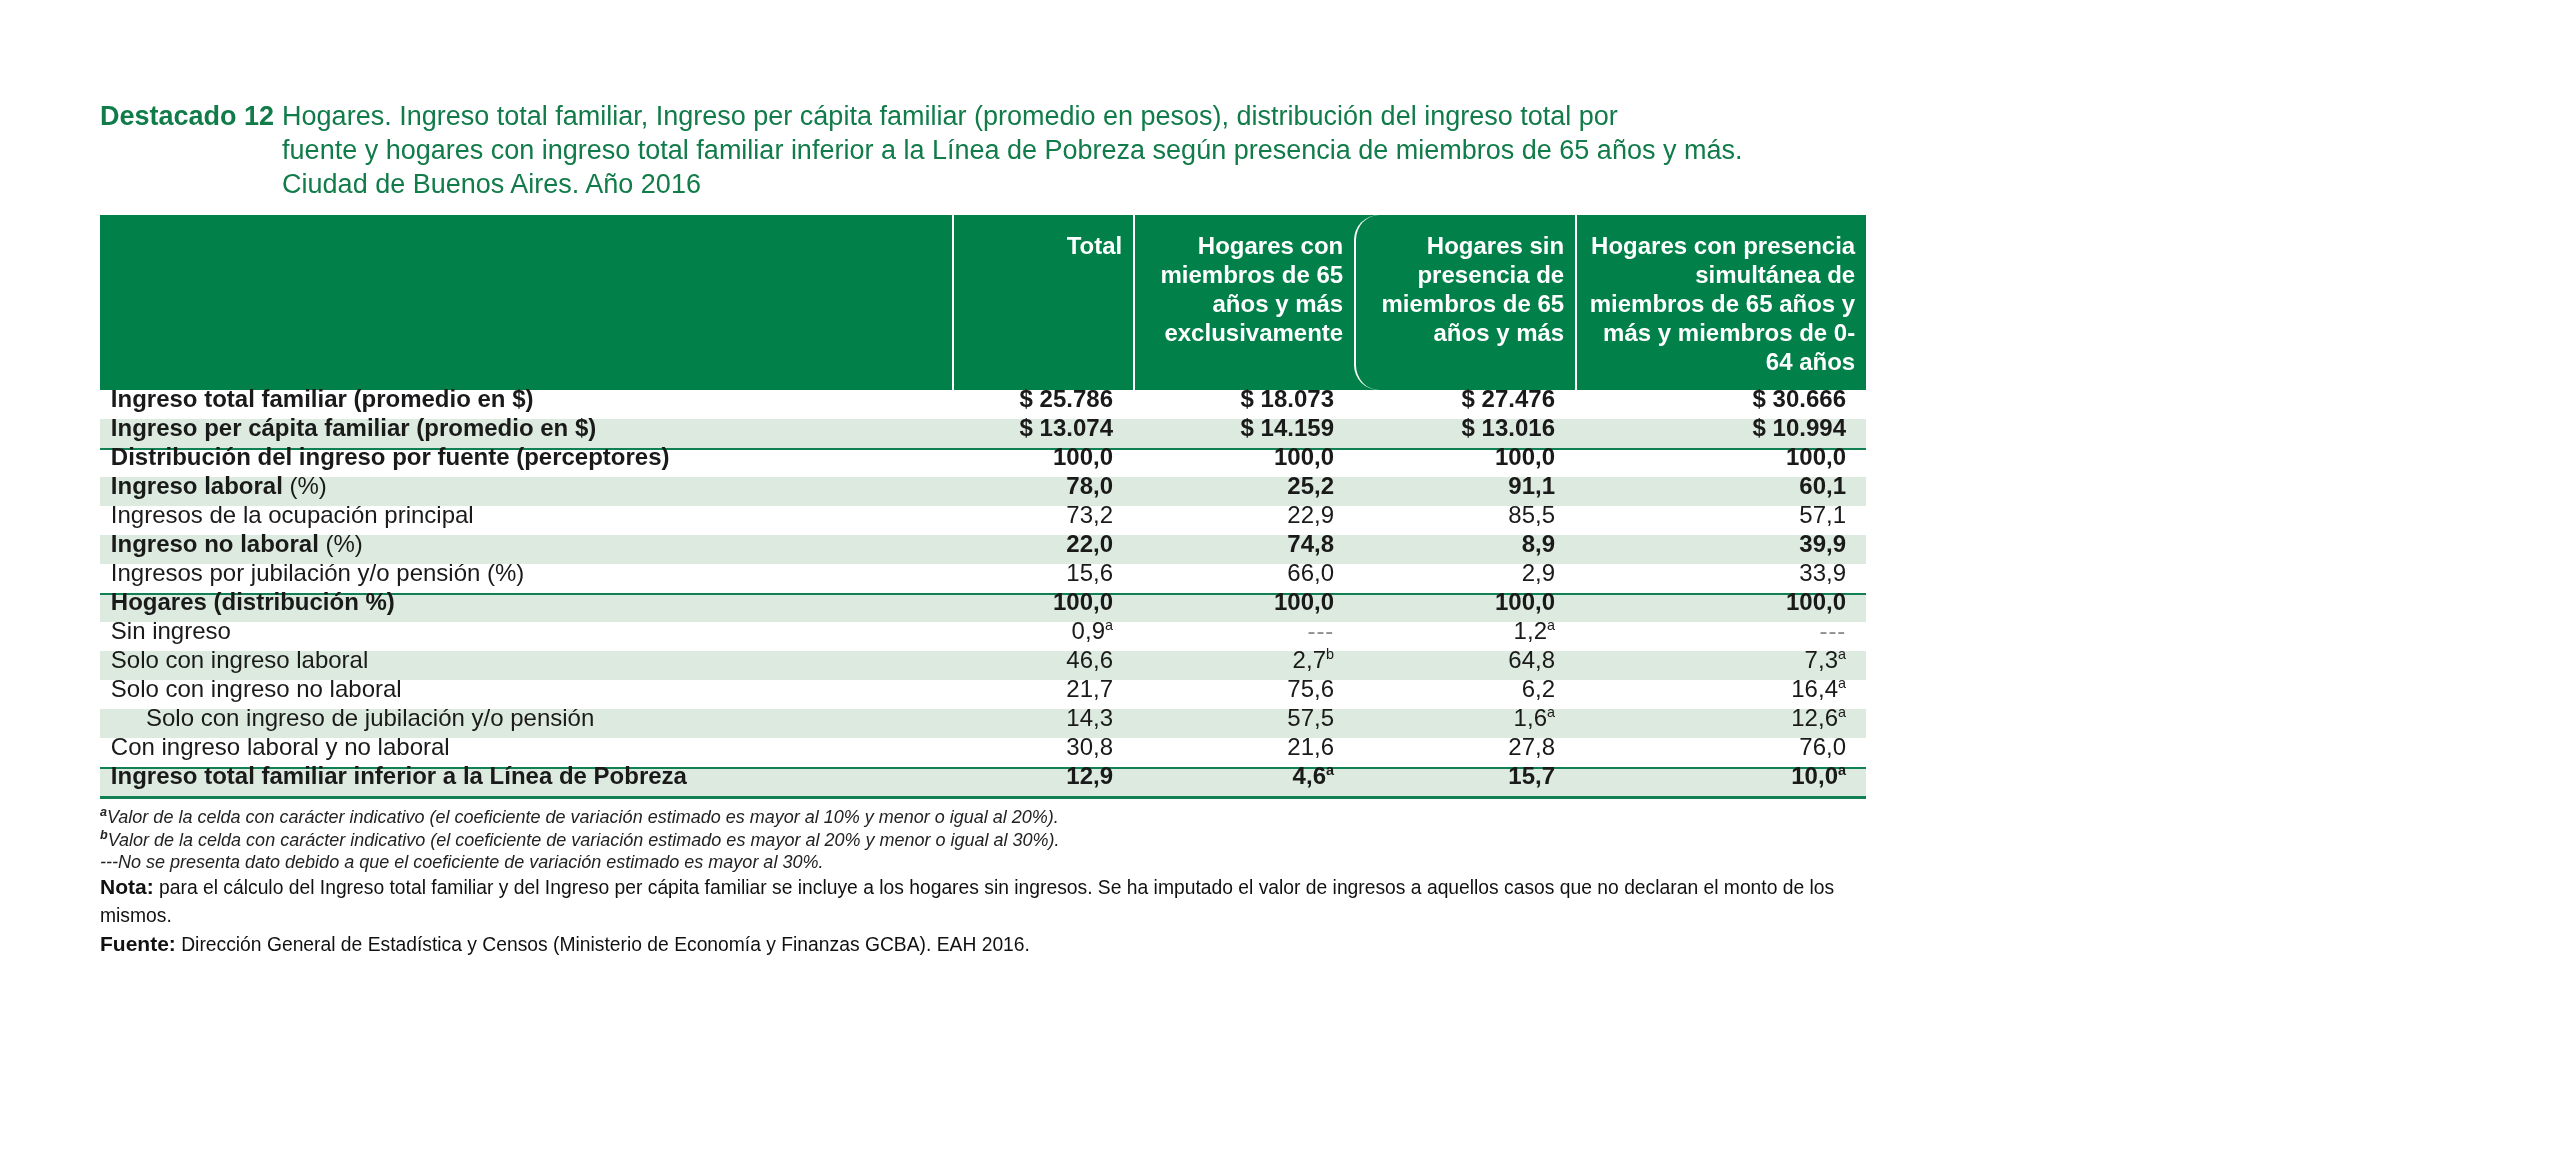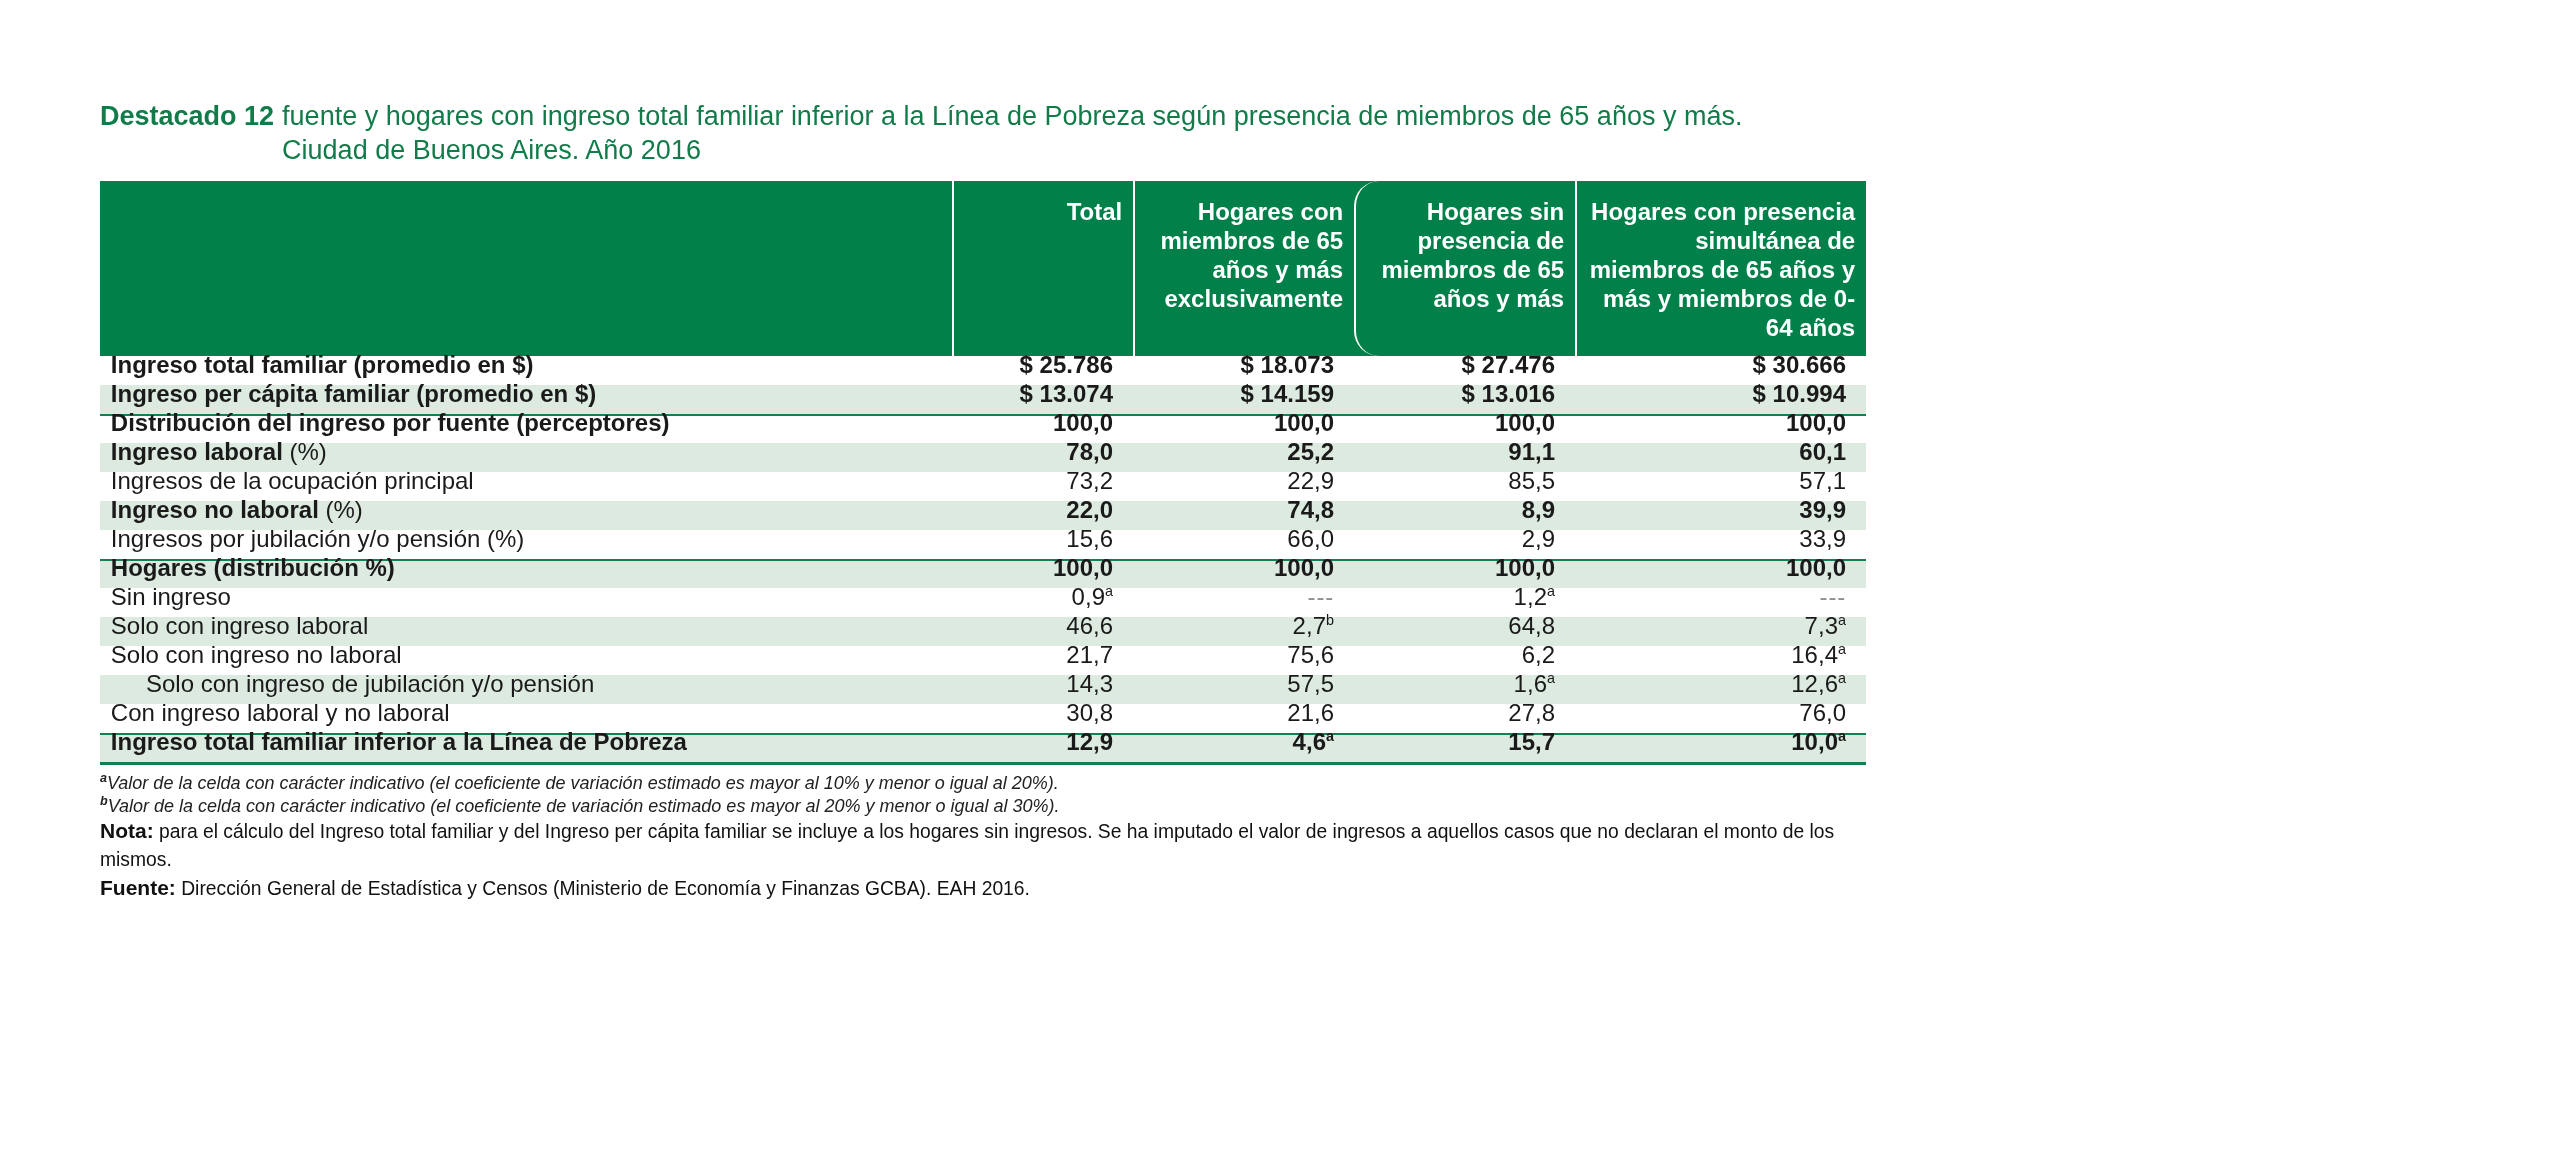"Hogares. Ingreso total familiar, Ingreso" div { html: none -> <div>Hogares. Ingreso total familiar, Ingreso per cápita familiar (promedio en pesos), distribución del ingreso total por</div> }
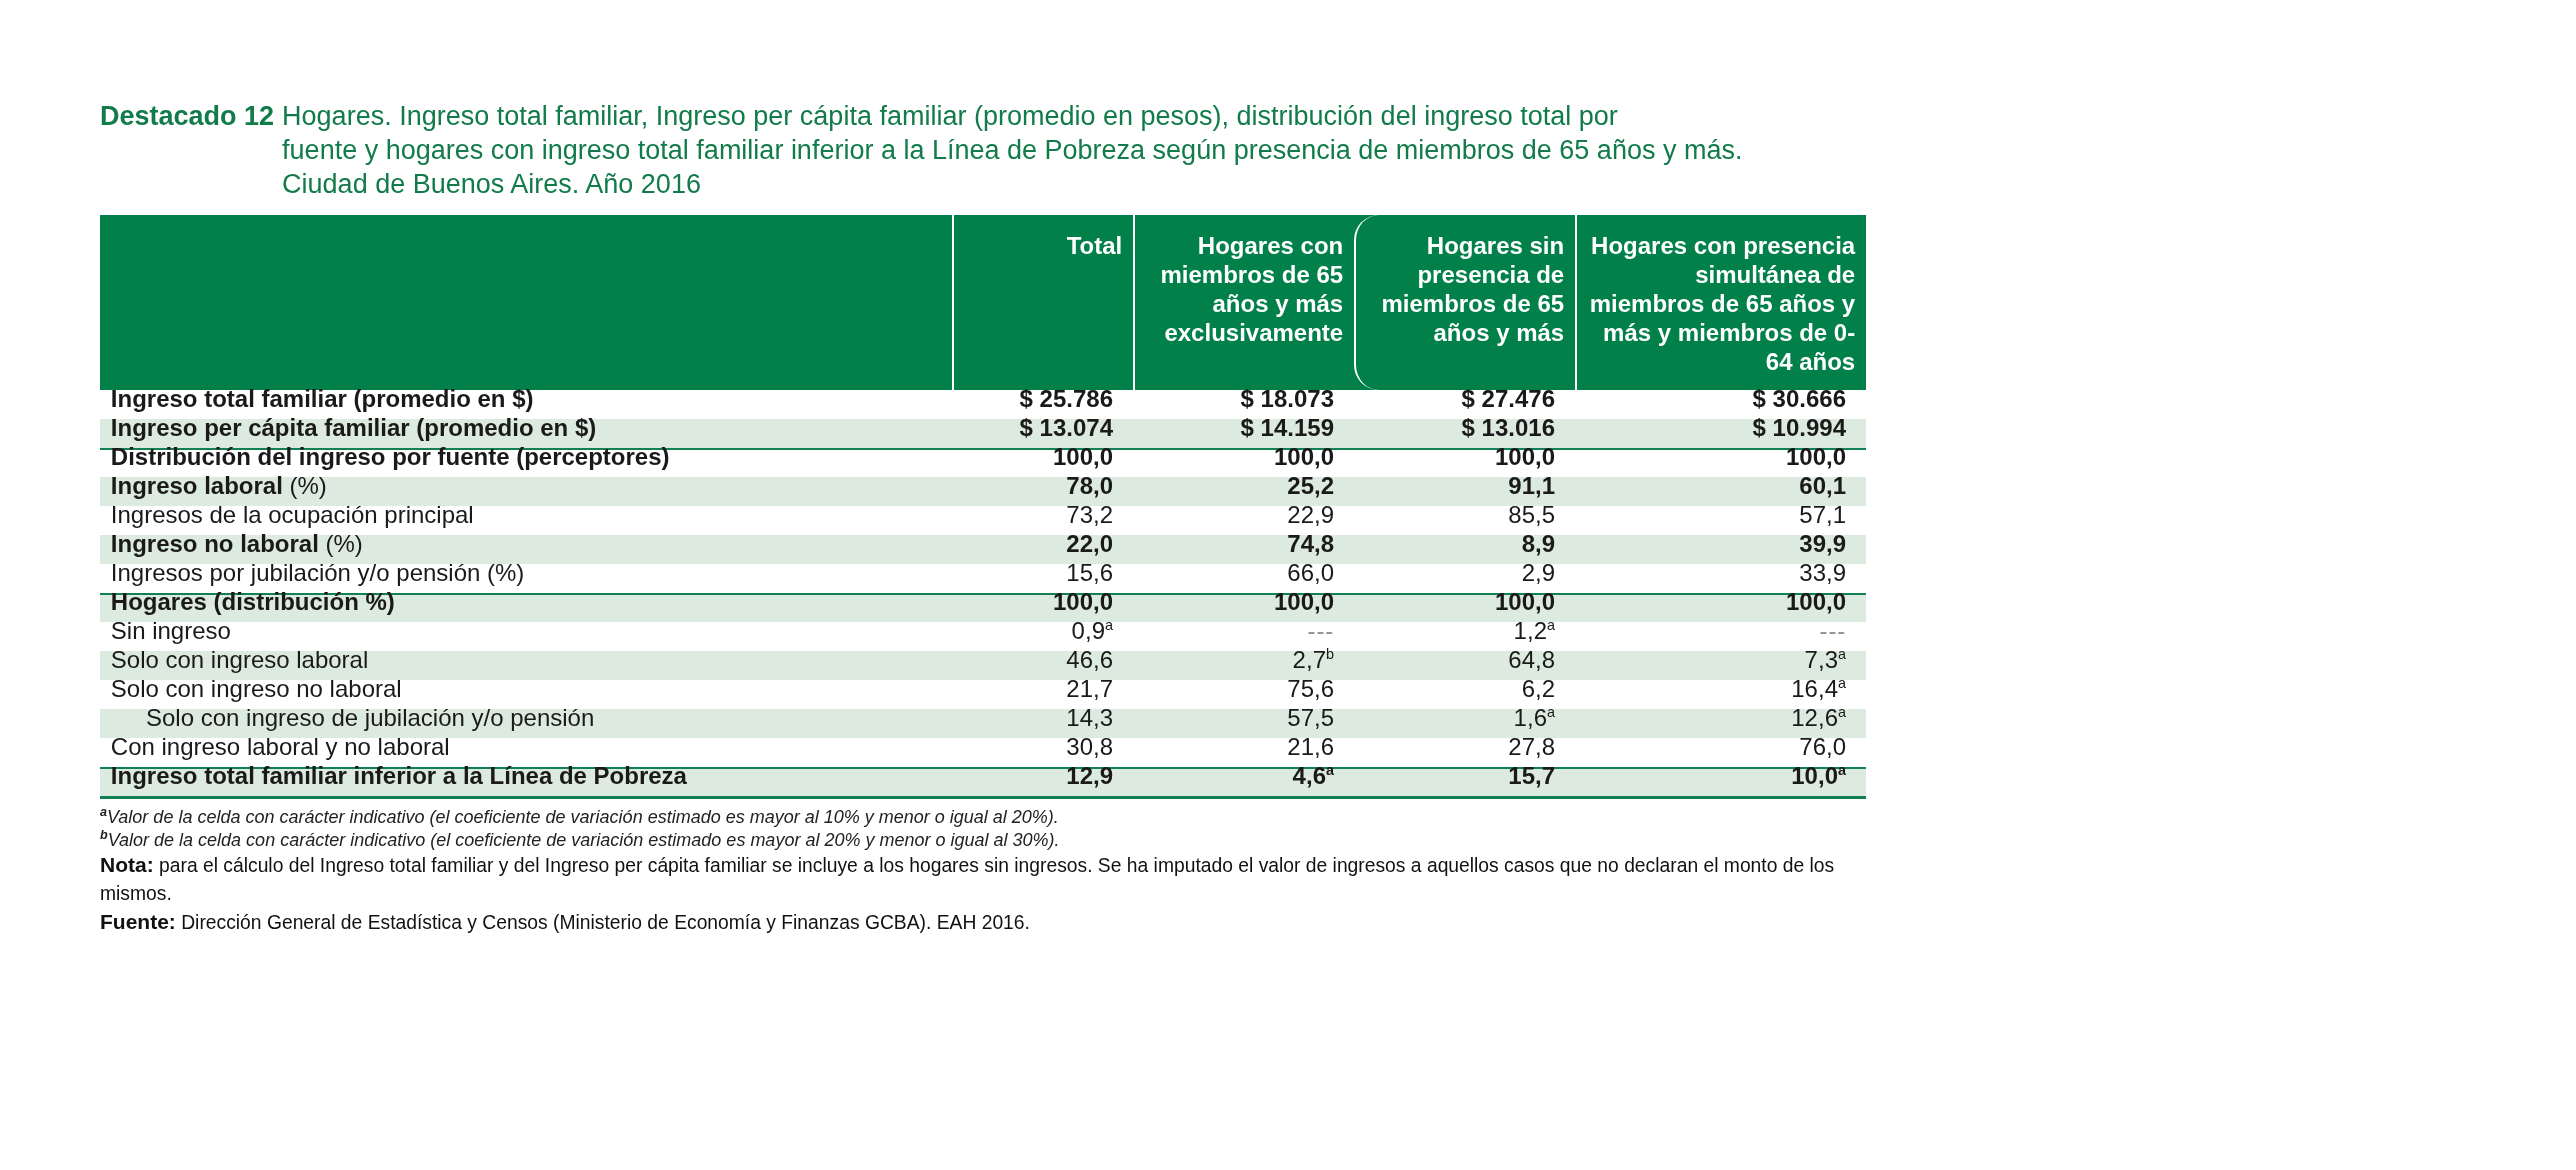"---No se presenta dato debido" div { html: none -> <div><span>---</span><span>No se presenta dato debido a que el coeficiente de variación estimado es mayor al 30%.</span></div> }
